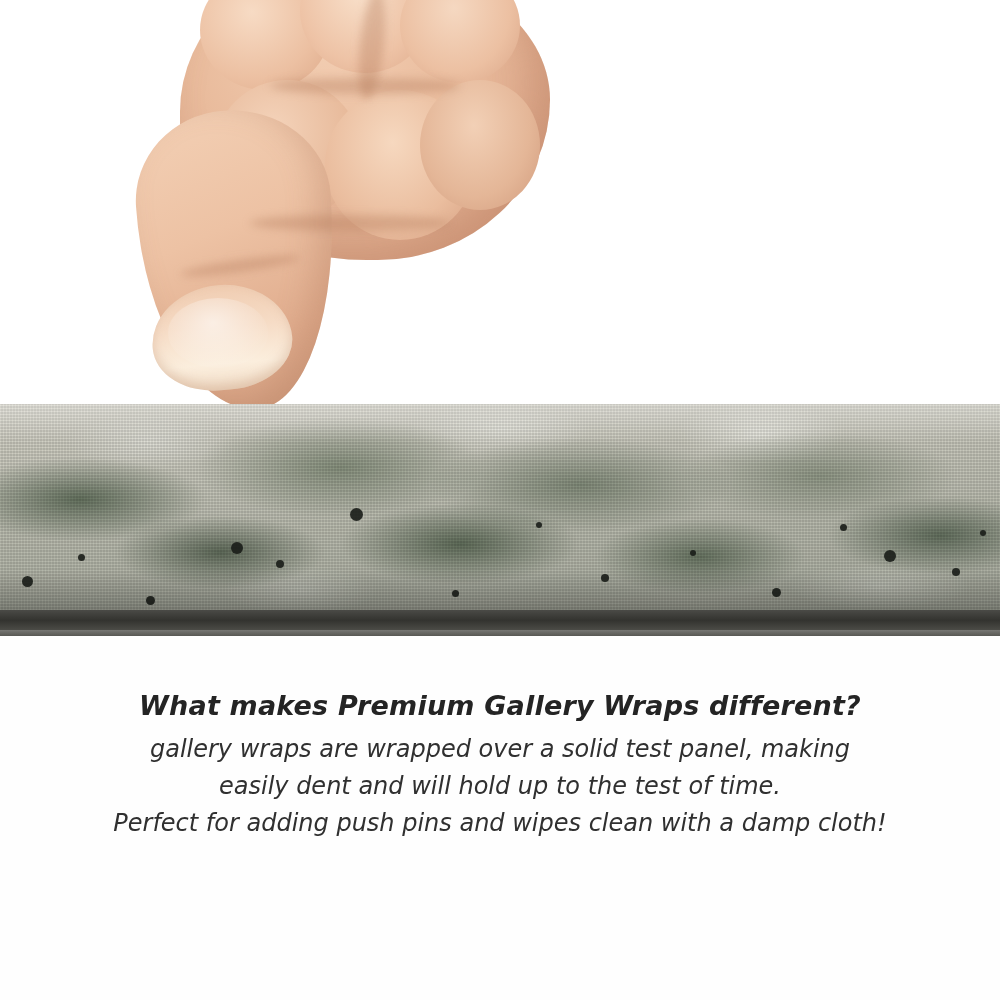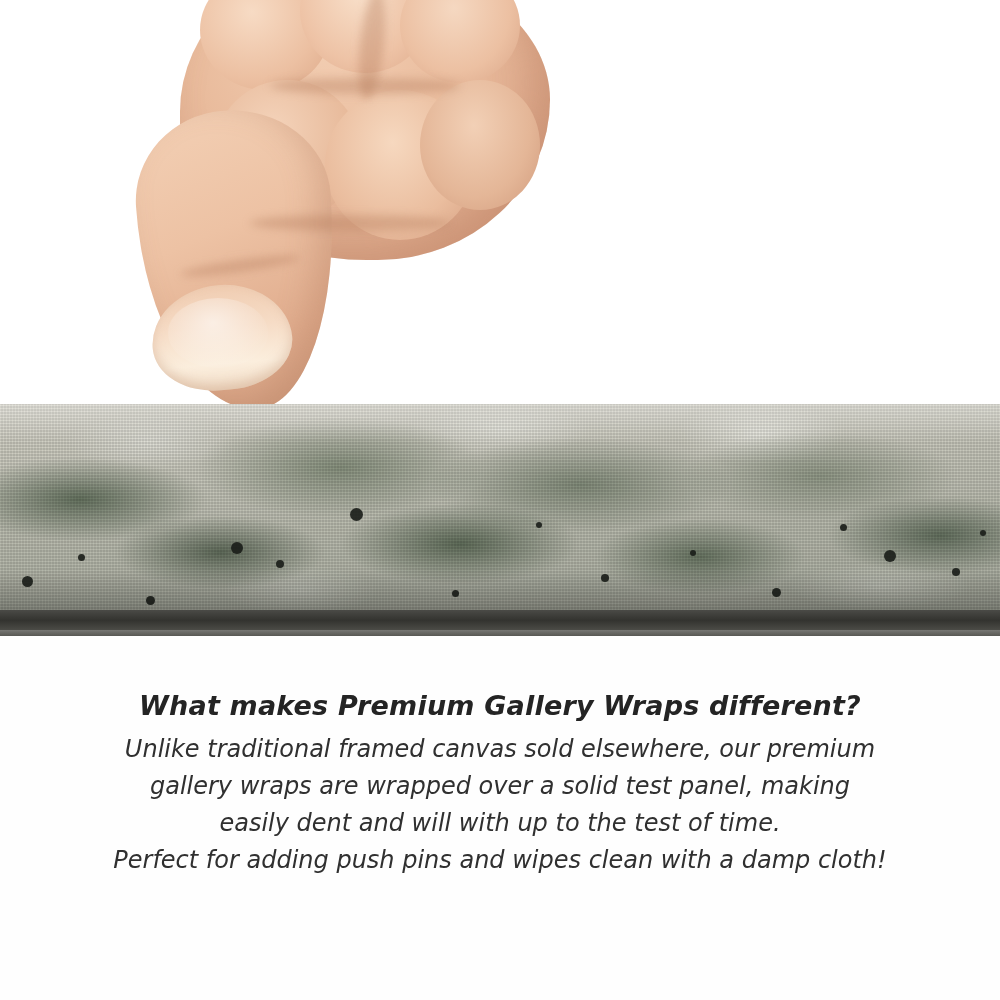"Unlike traditional framed canvas sold" span.line { html: <span>Unlike traditional framed canvas sold elsewhere, our premium</span> -> none }
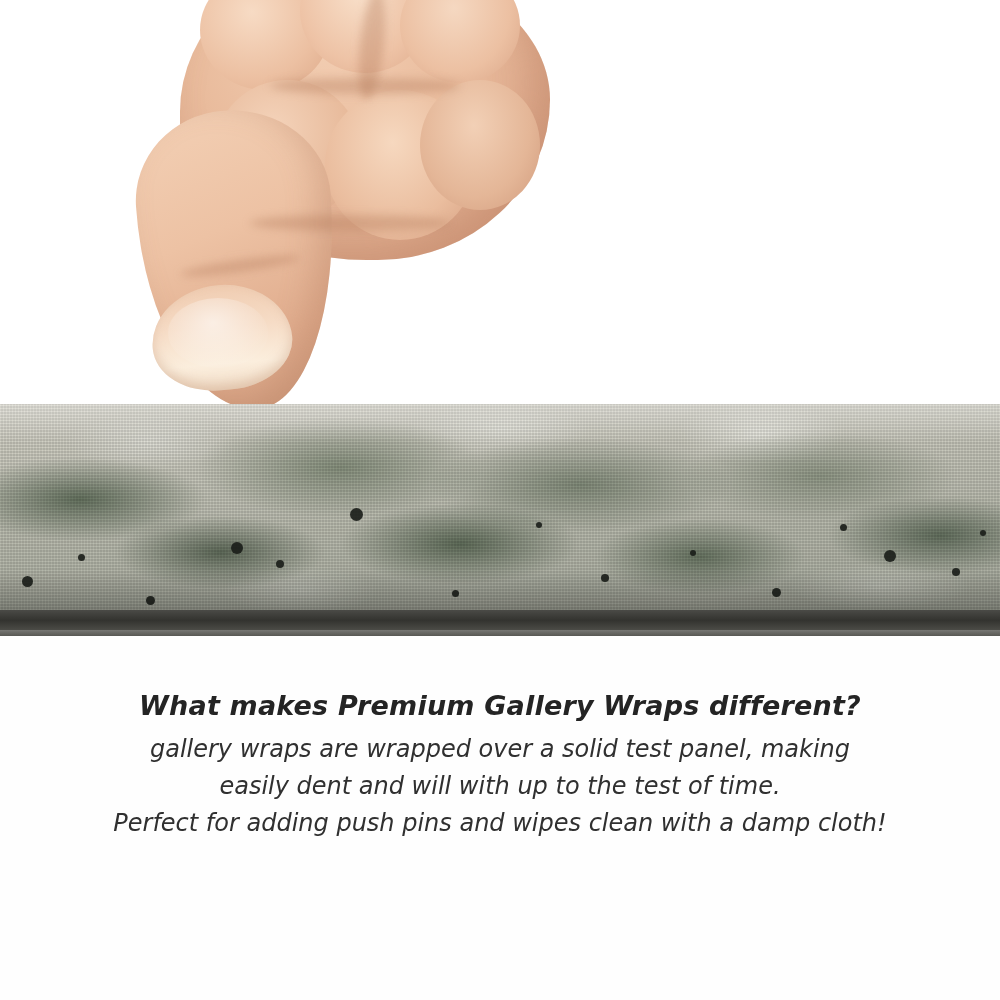"easily dent and will with" span.line { text: with -> hold }
